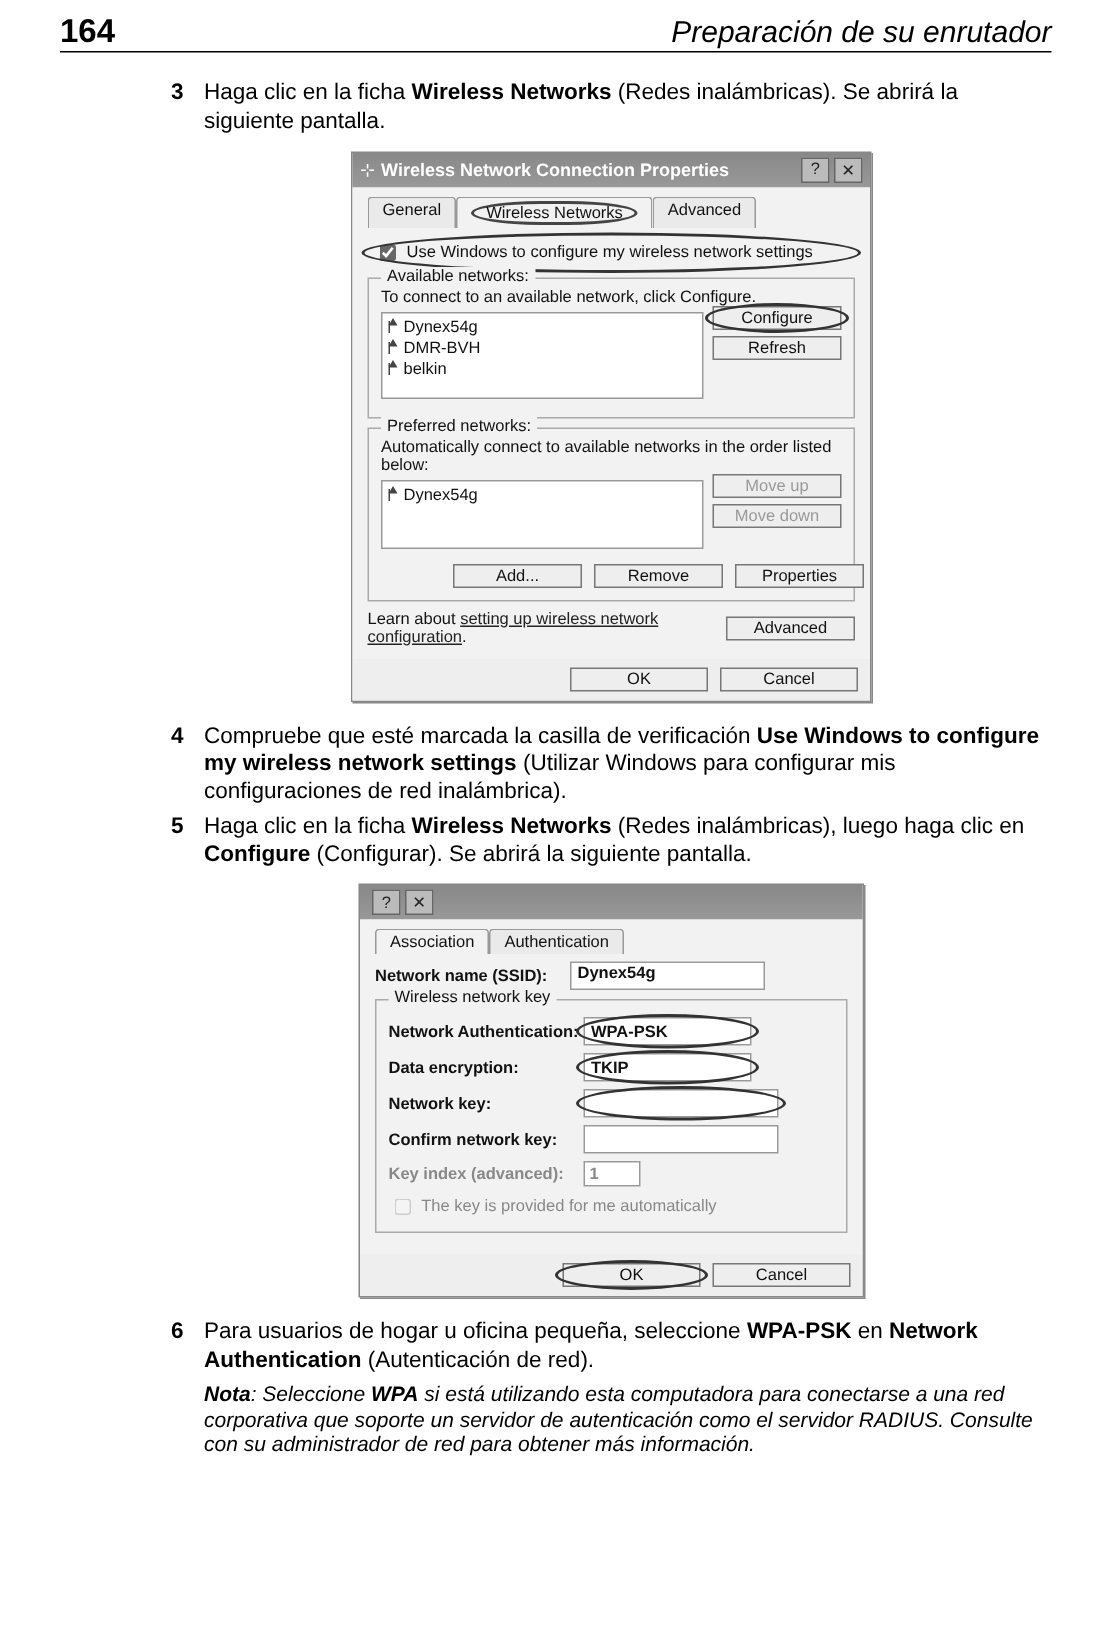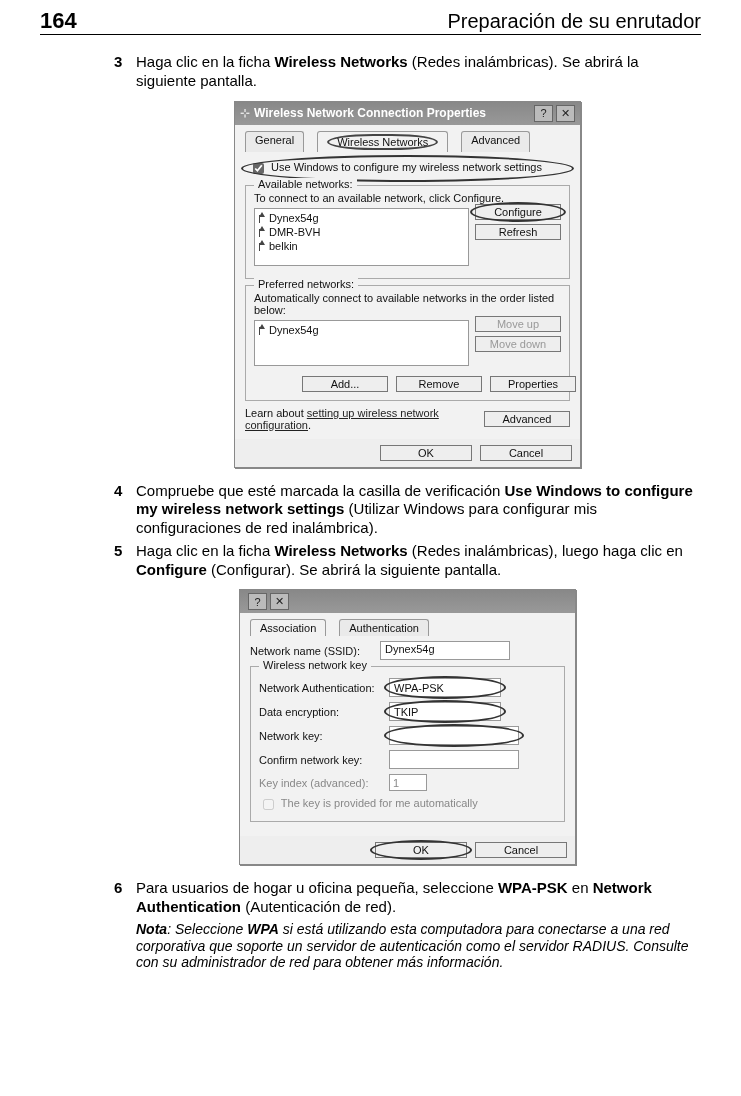"Preparación de su enrutador" .header-title { font-style: none -> italic }
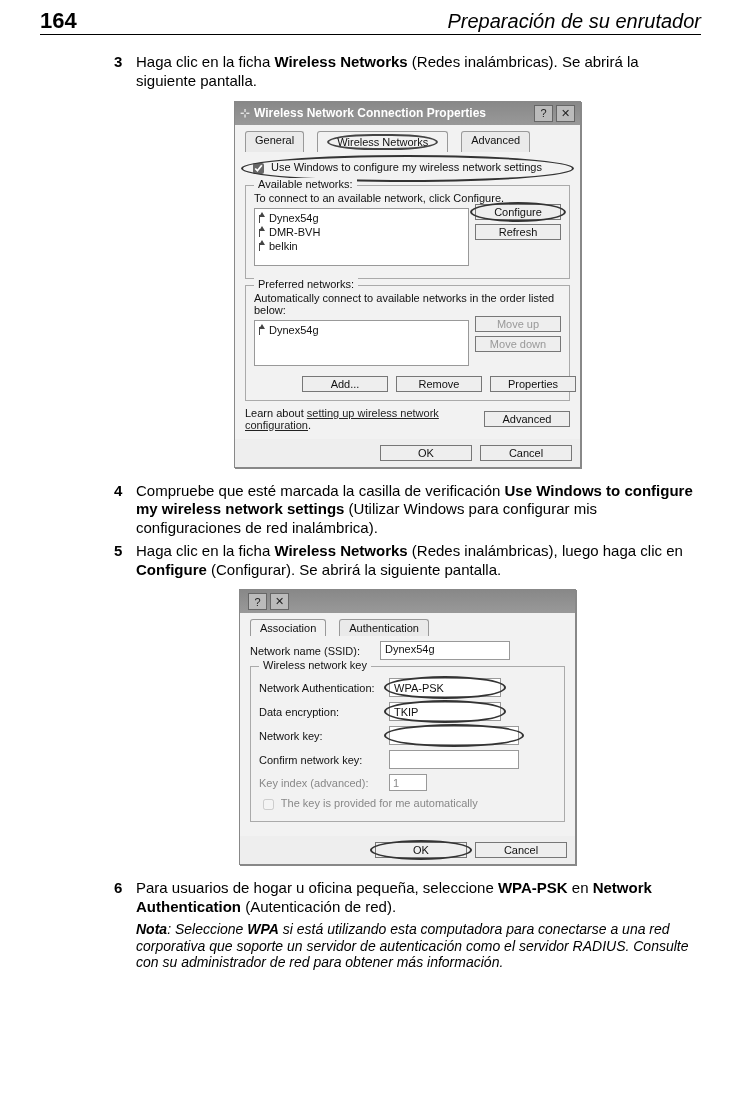"General" .tabs { gap: 13px -> 0 }
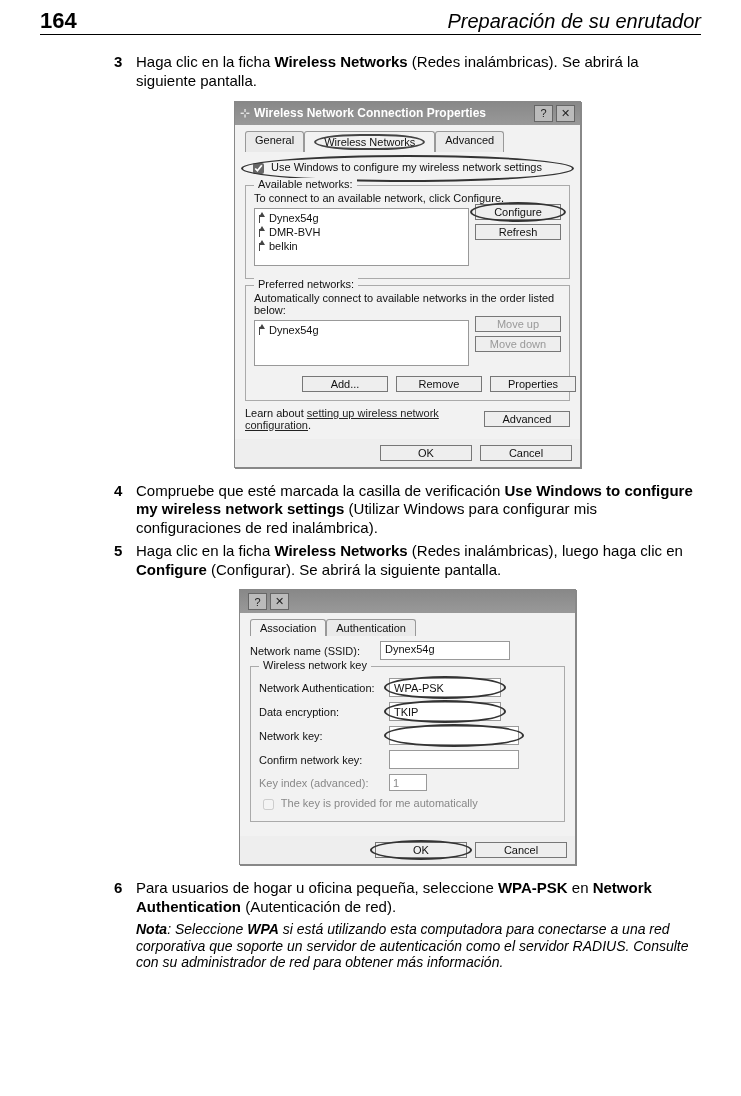"Network name (SSID):" .field-row { font-weight: none -> bold }
